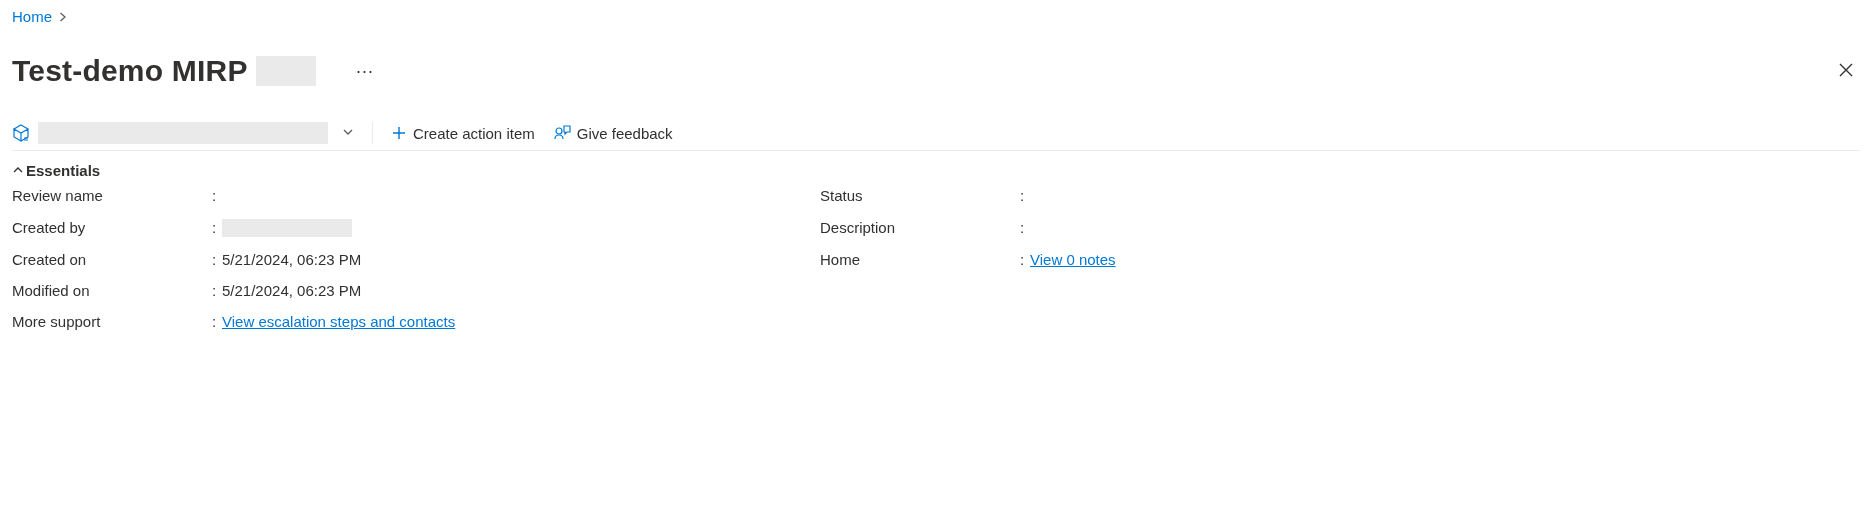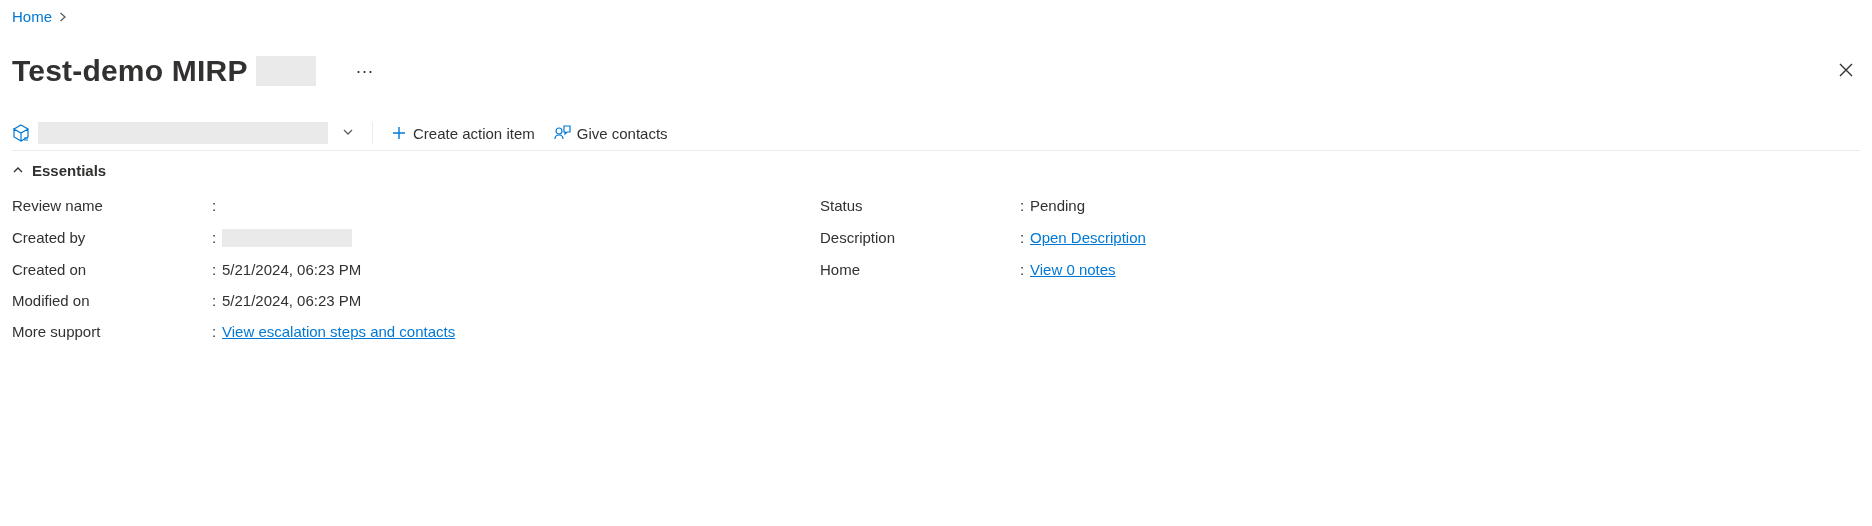"Give contacts" span.toolbar-label { text: contacts -> feedback }
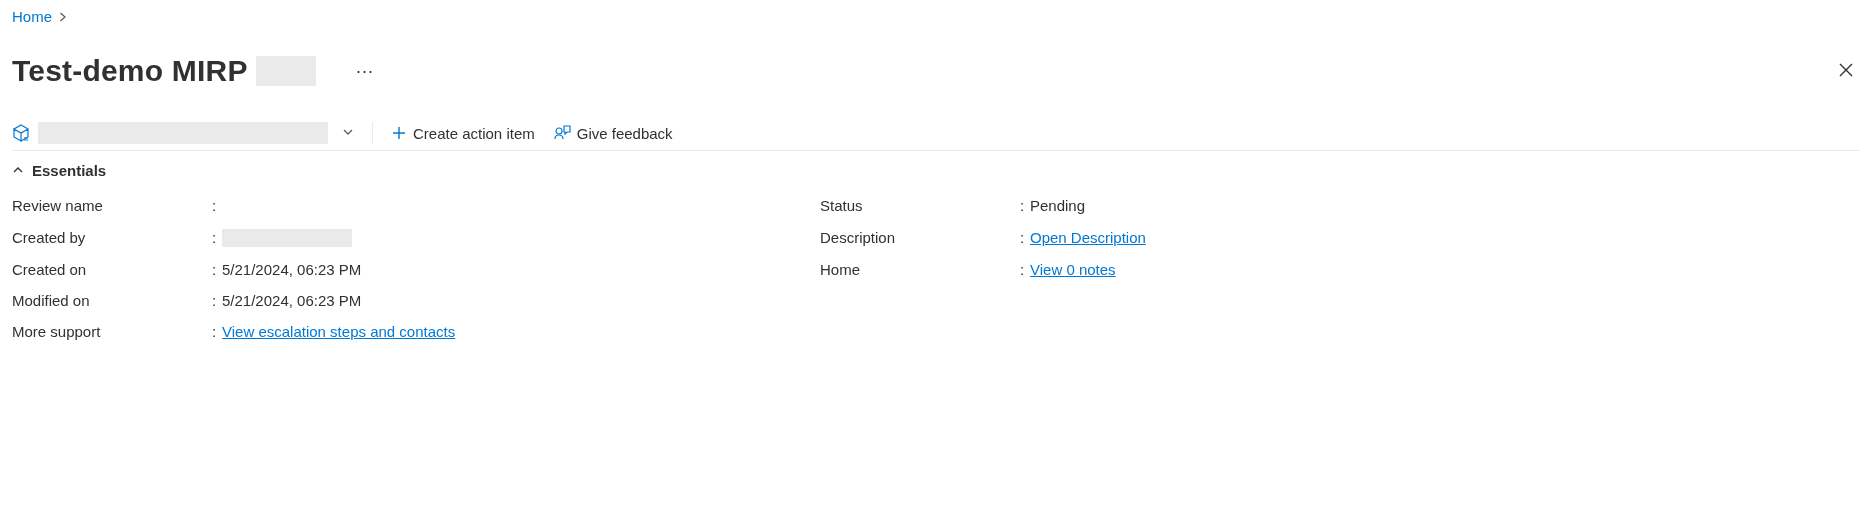"Essentials" .essentials-header { gap: 8px -> 2px; margin-bottom: 18px -> 8px }
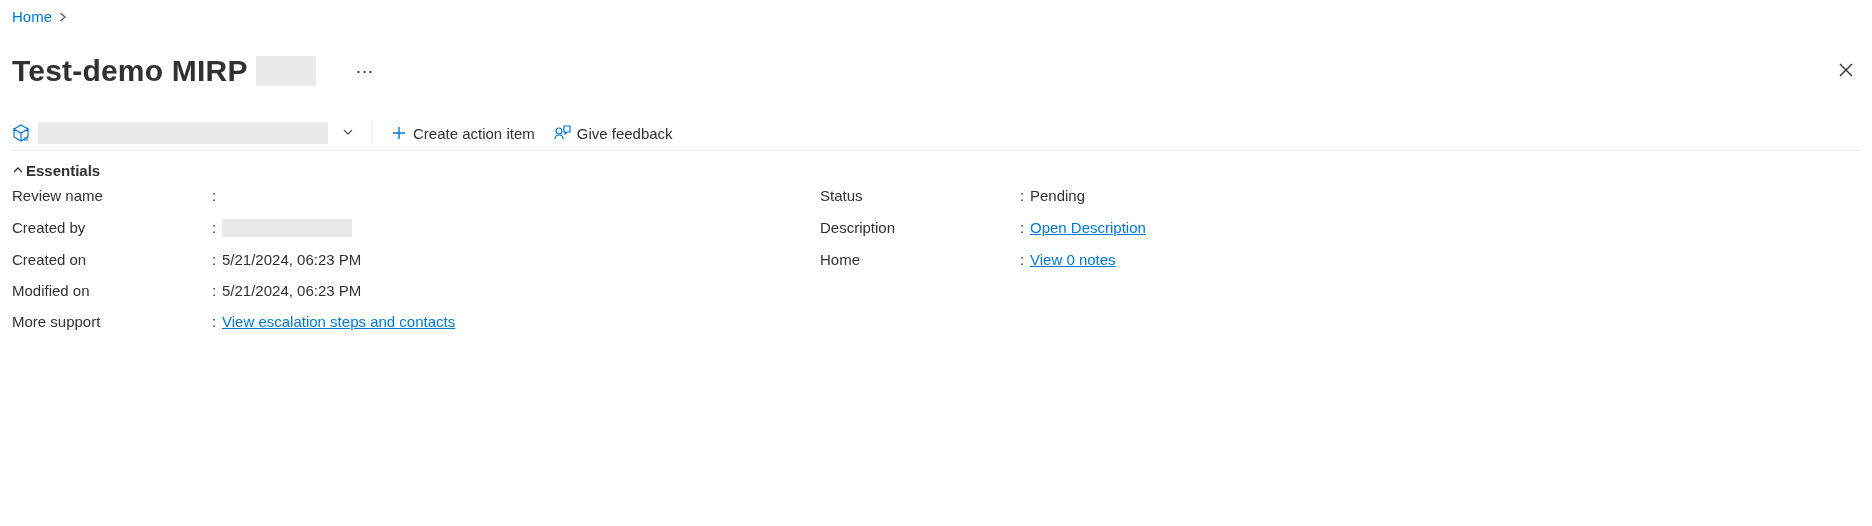"Pending" span.v { html: <span>Pending</span> -> none }
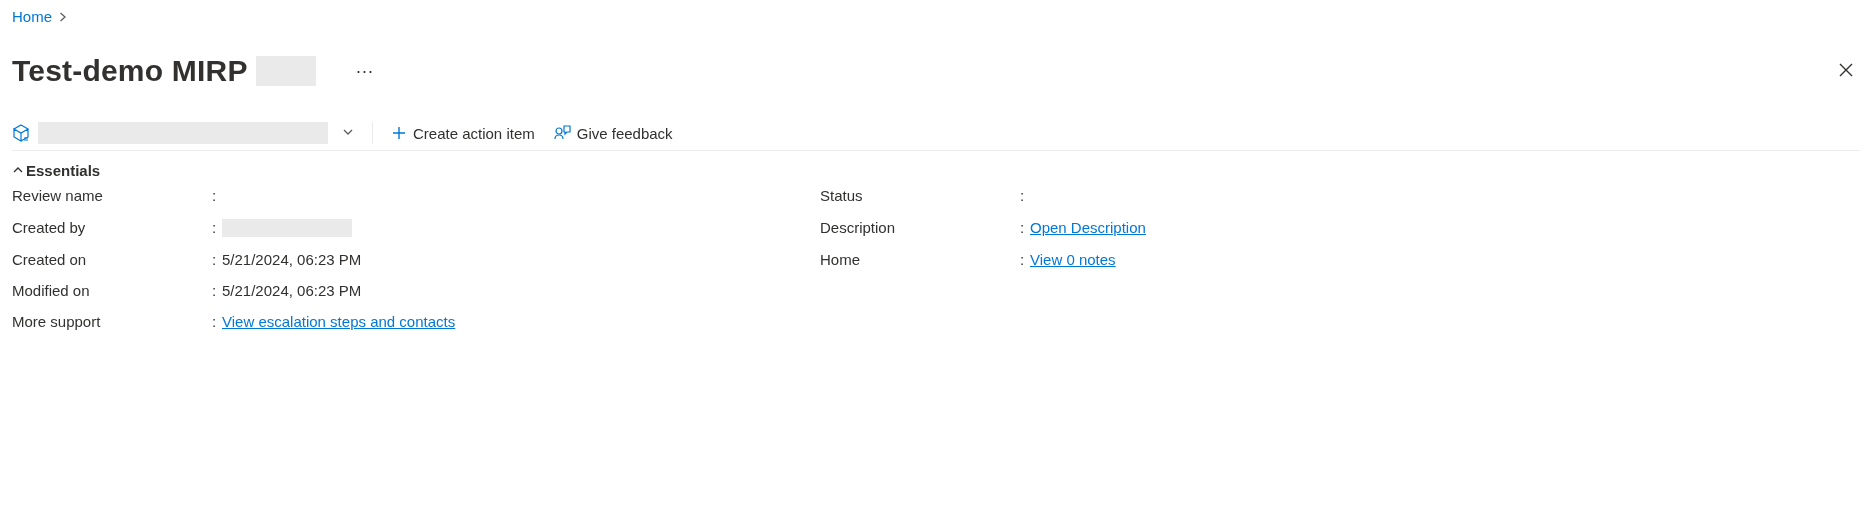"Open Description" span.v { html: <span> <a>Open Description</a> </span> -> none }
